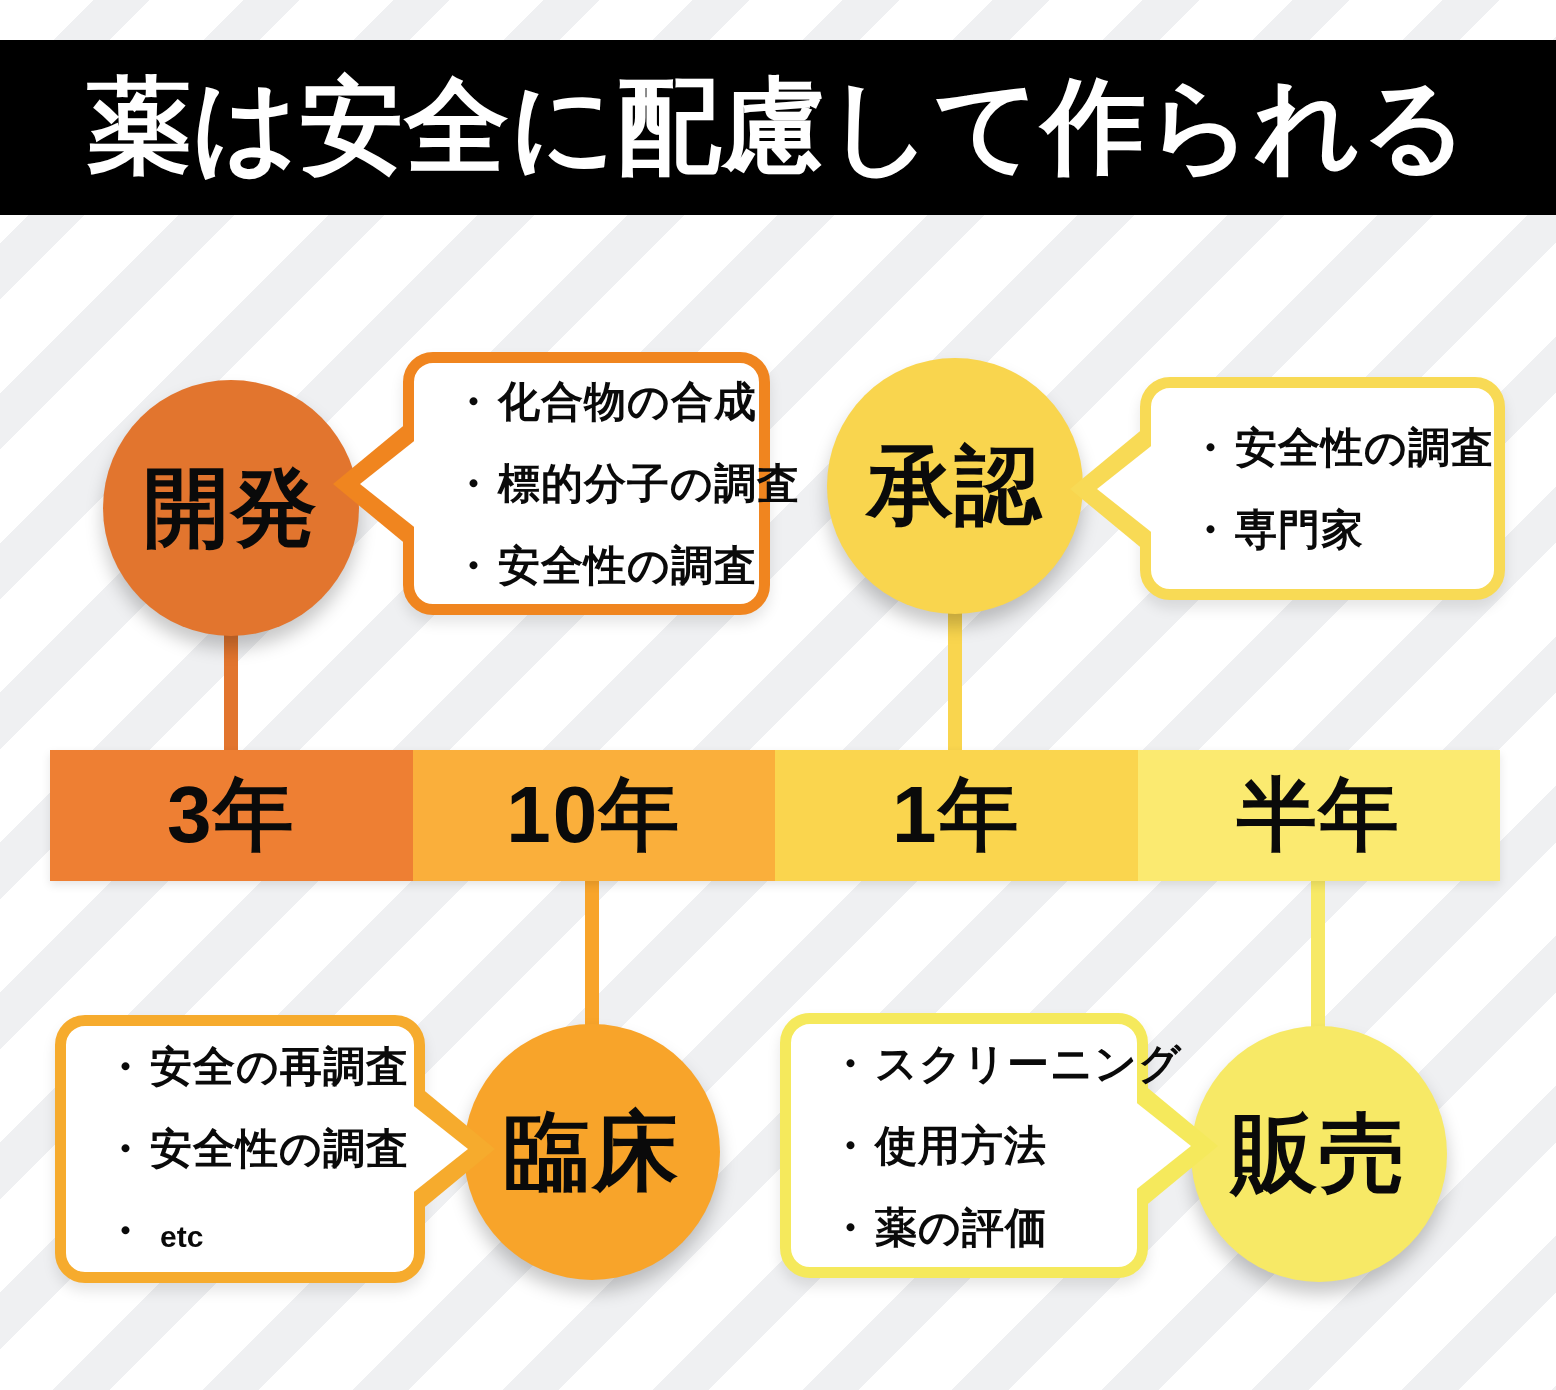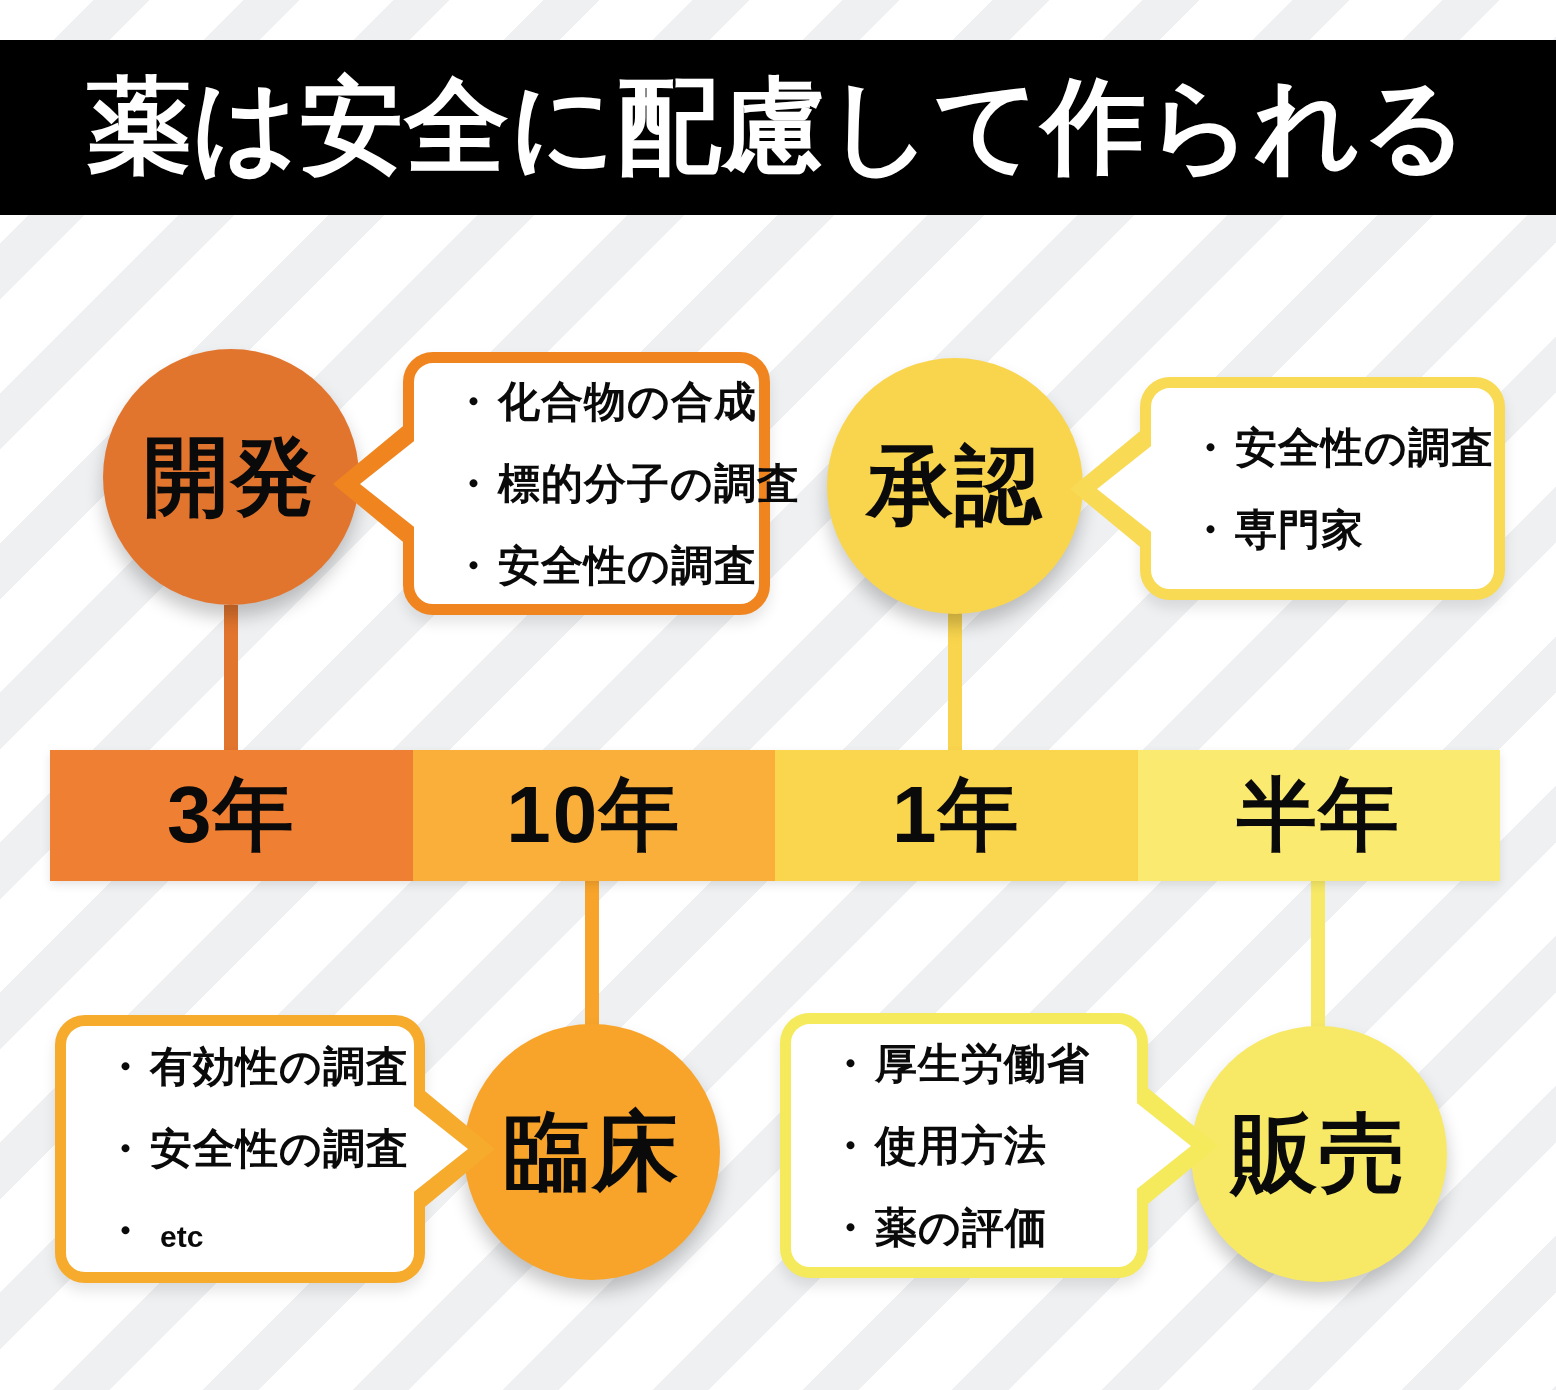"開発" .circle-dev { top: 349px -> 380px }
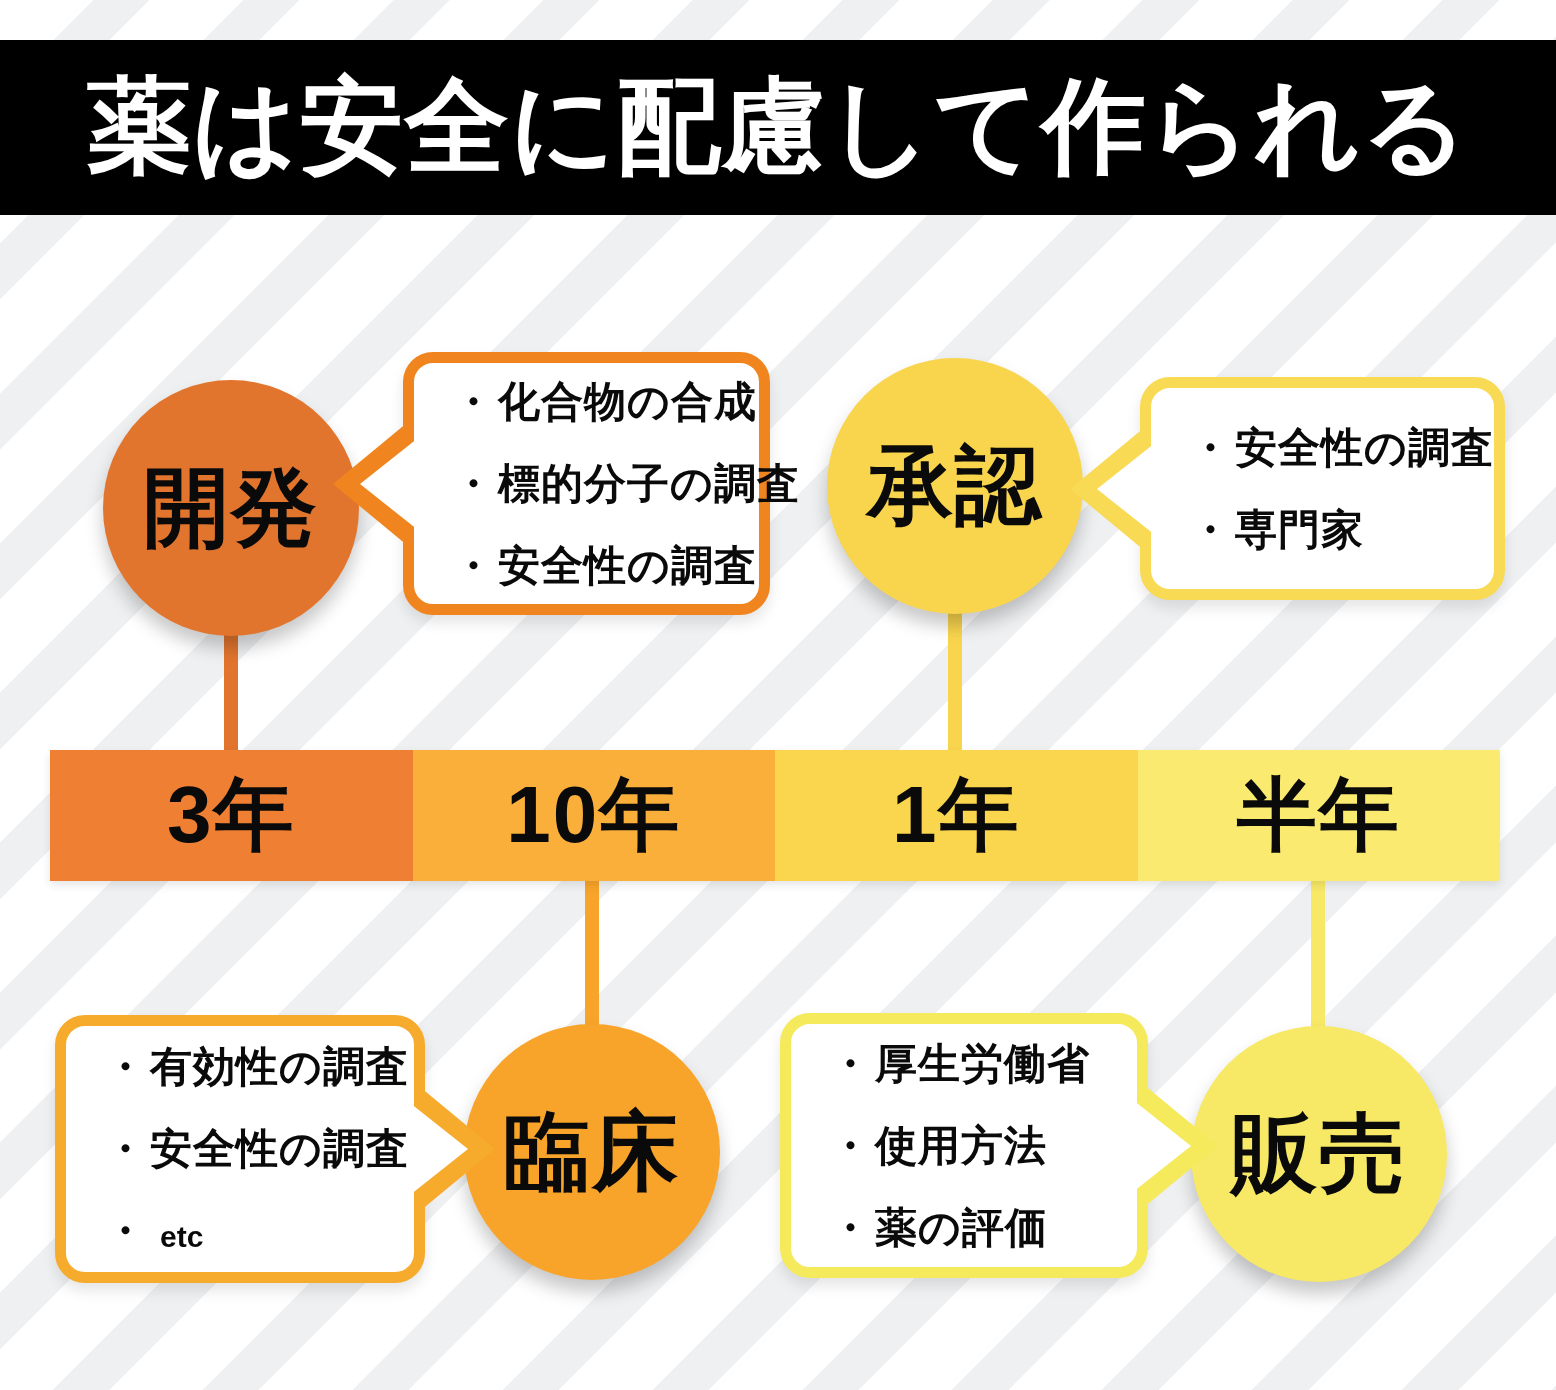"有効性の調査" span.txt { text: 有効性の -> 安全の再 }
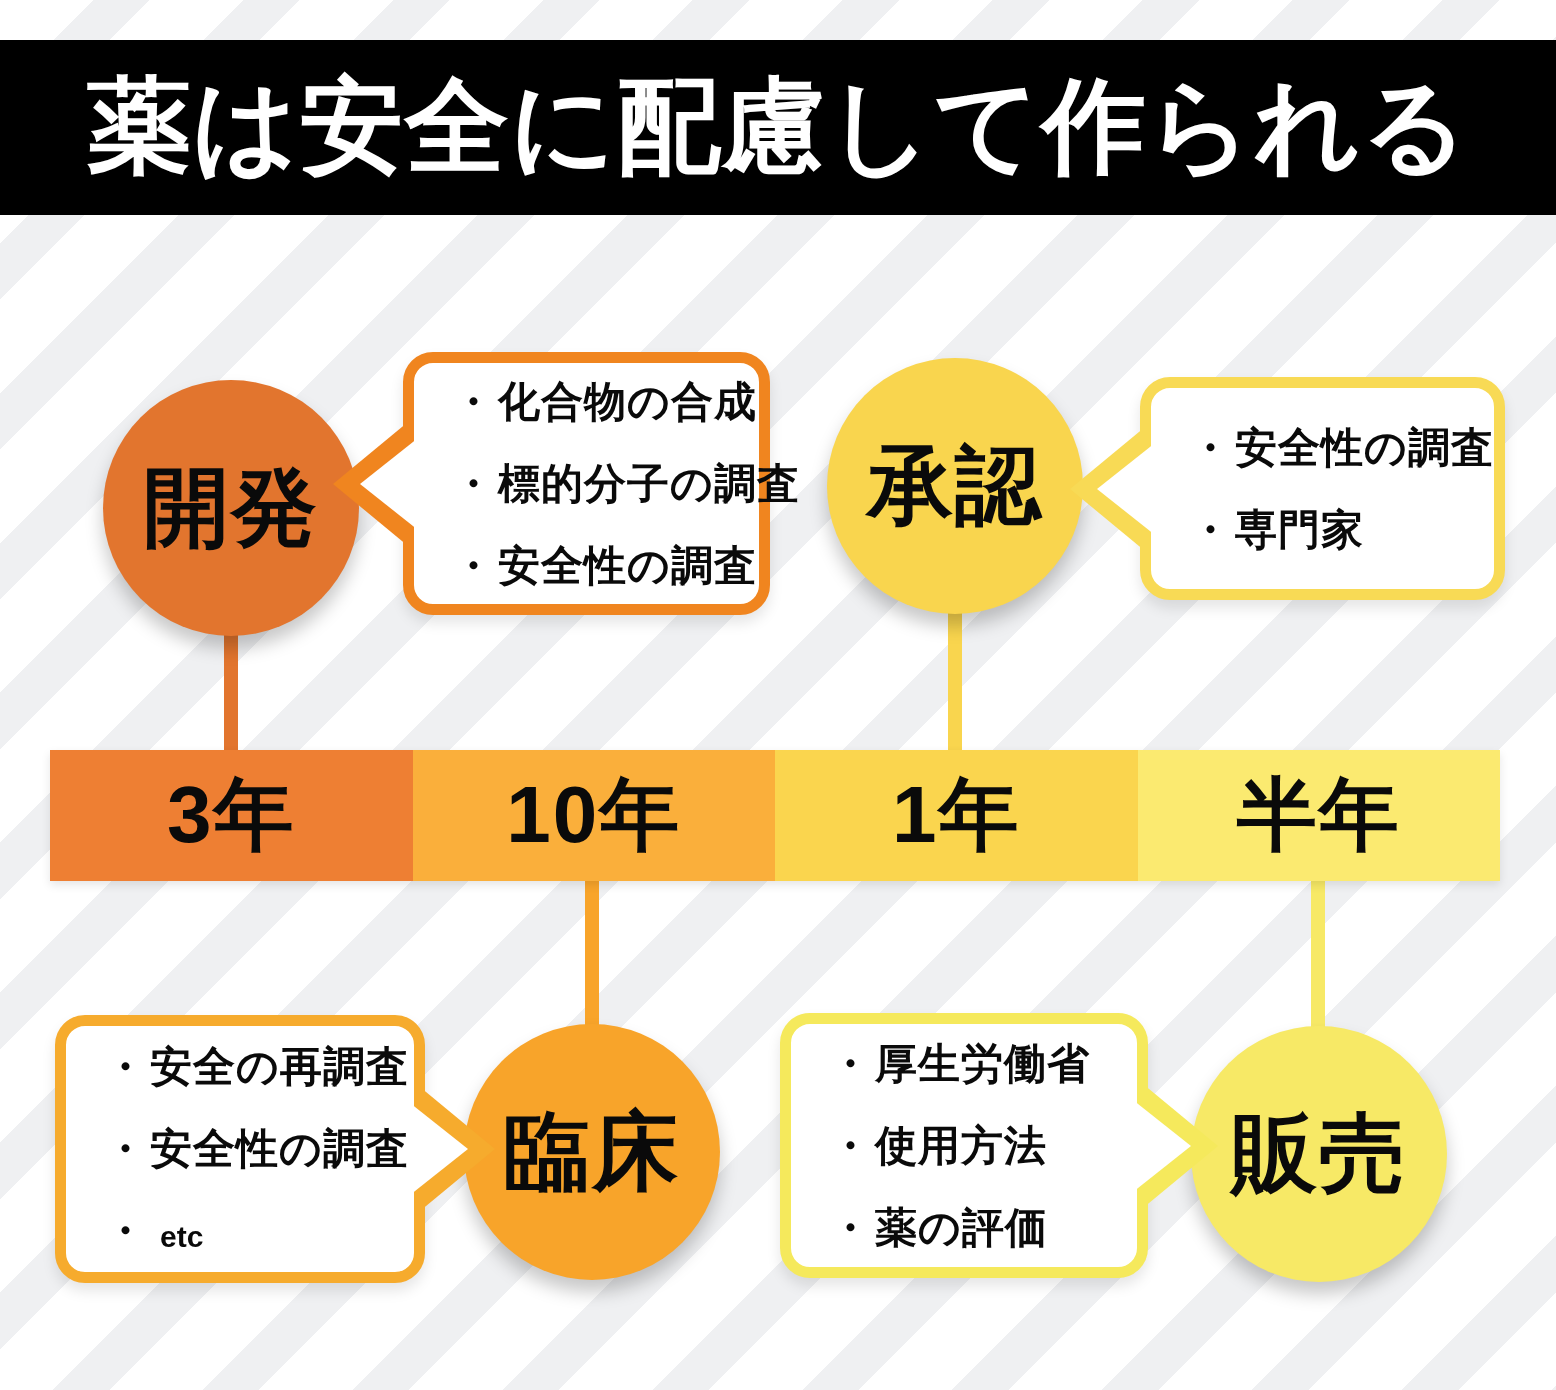"厚生労働省" span.txt { text: 厚生労働省 -> スクリーニング }
